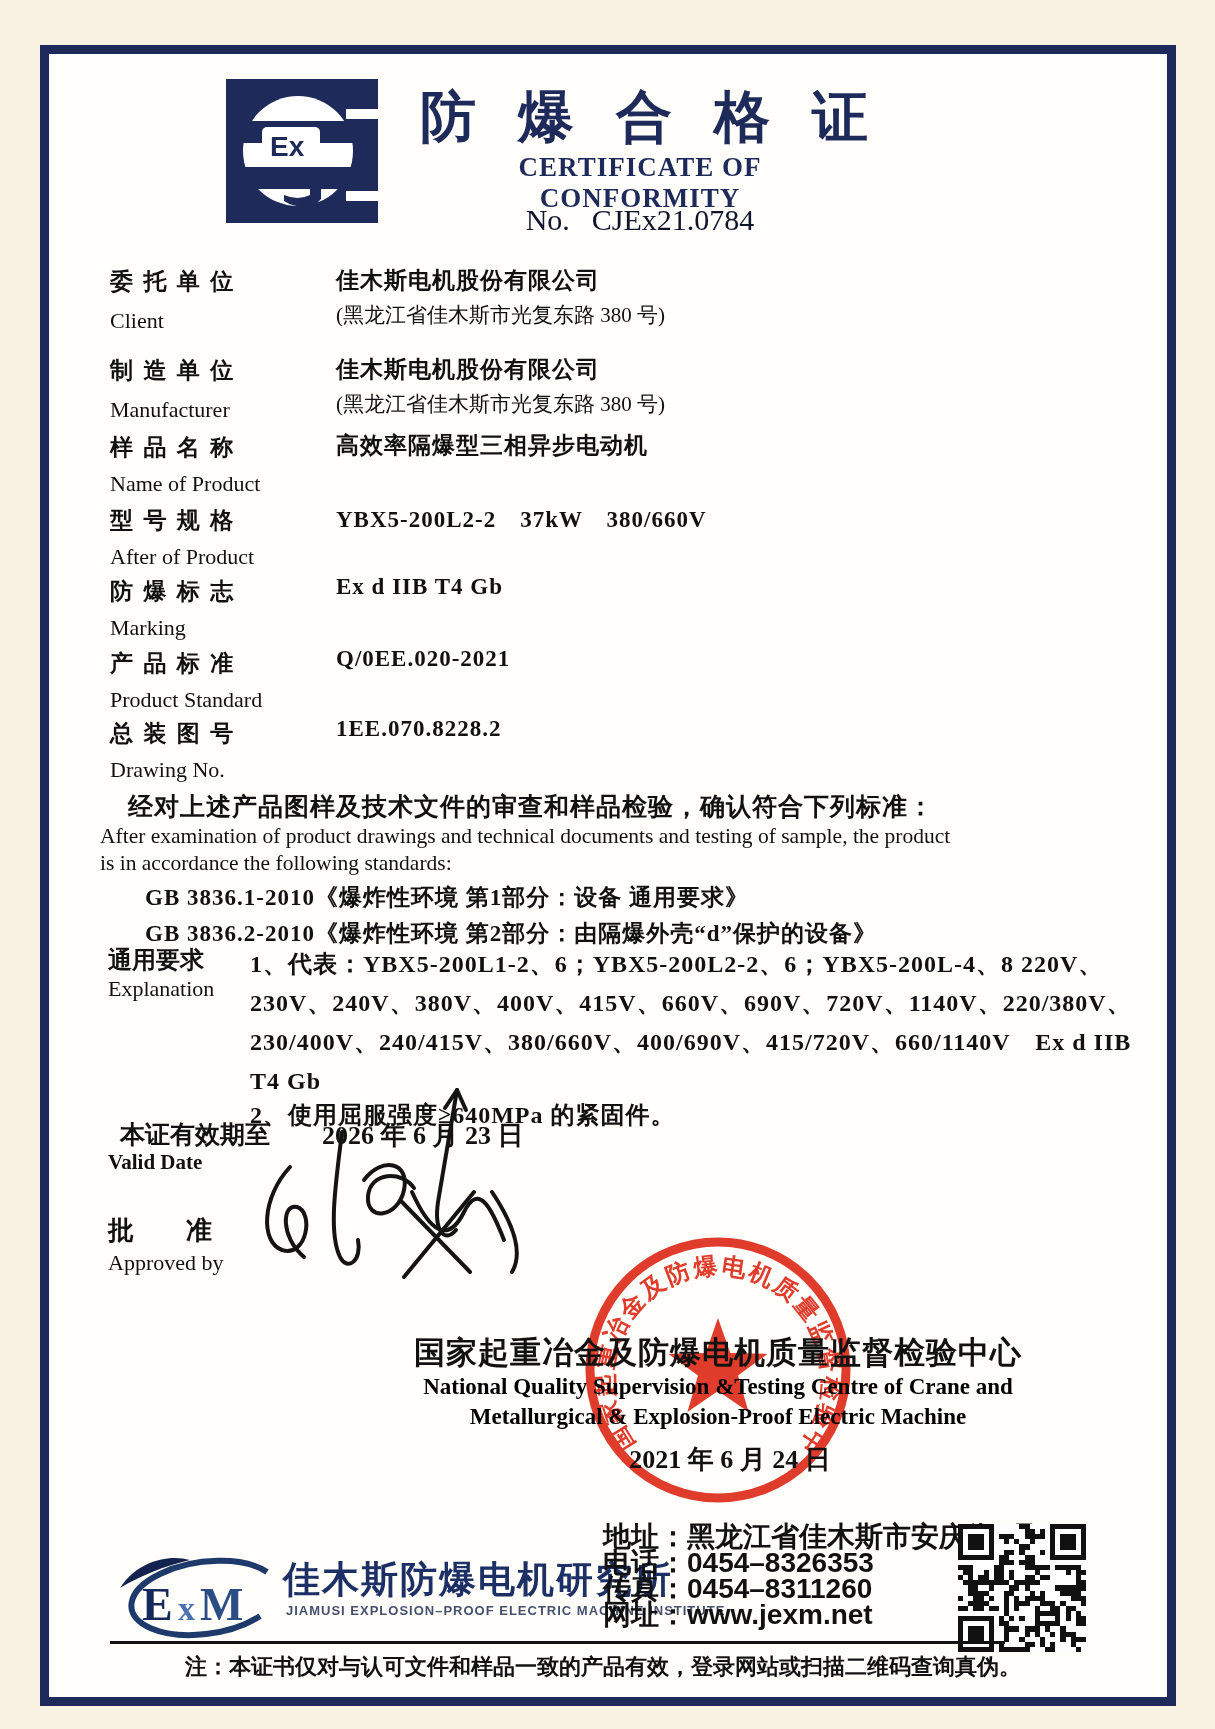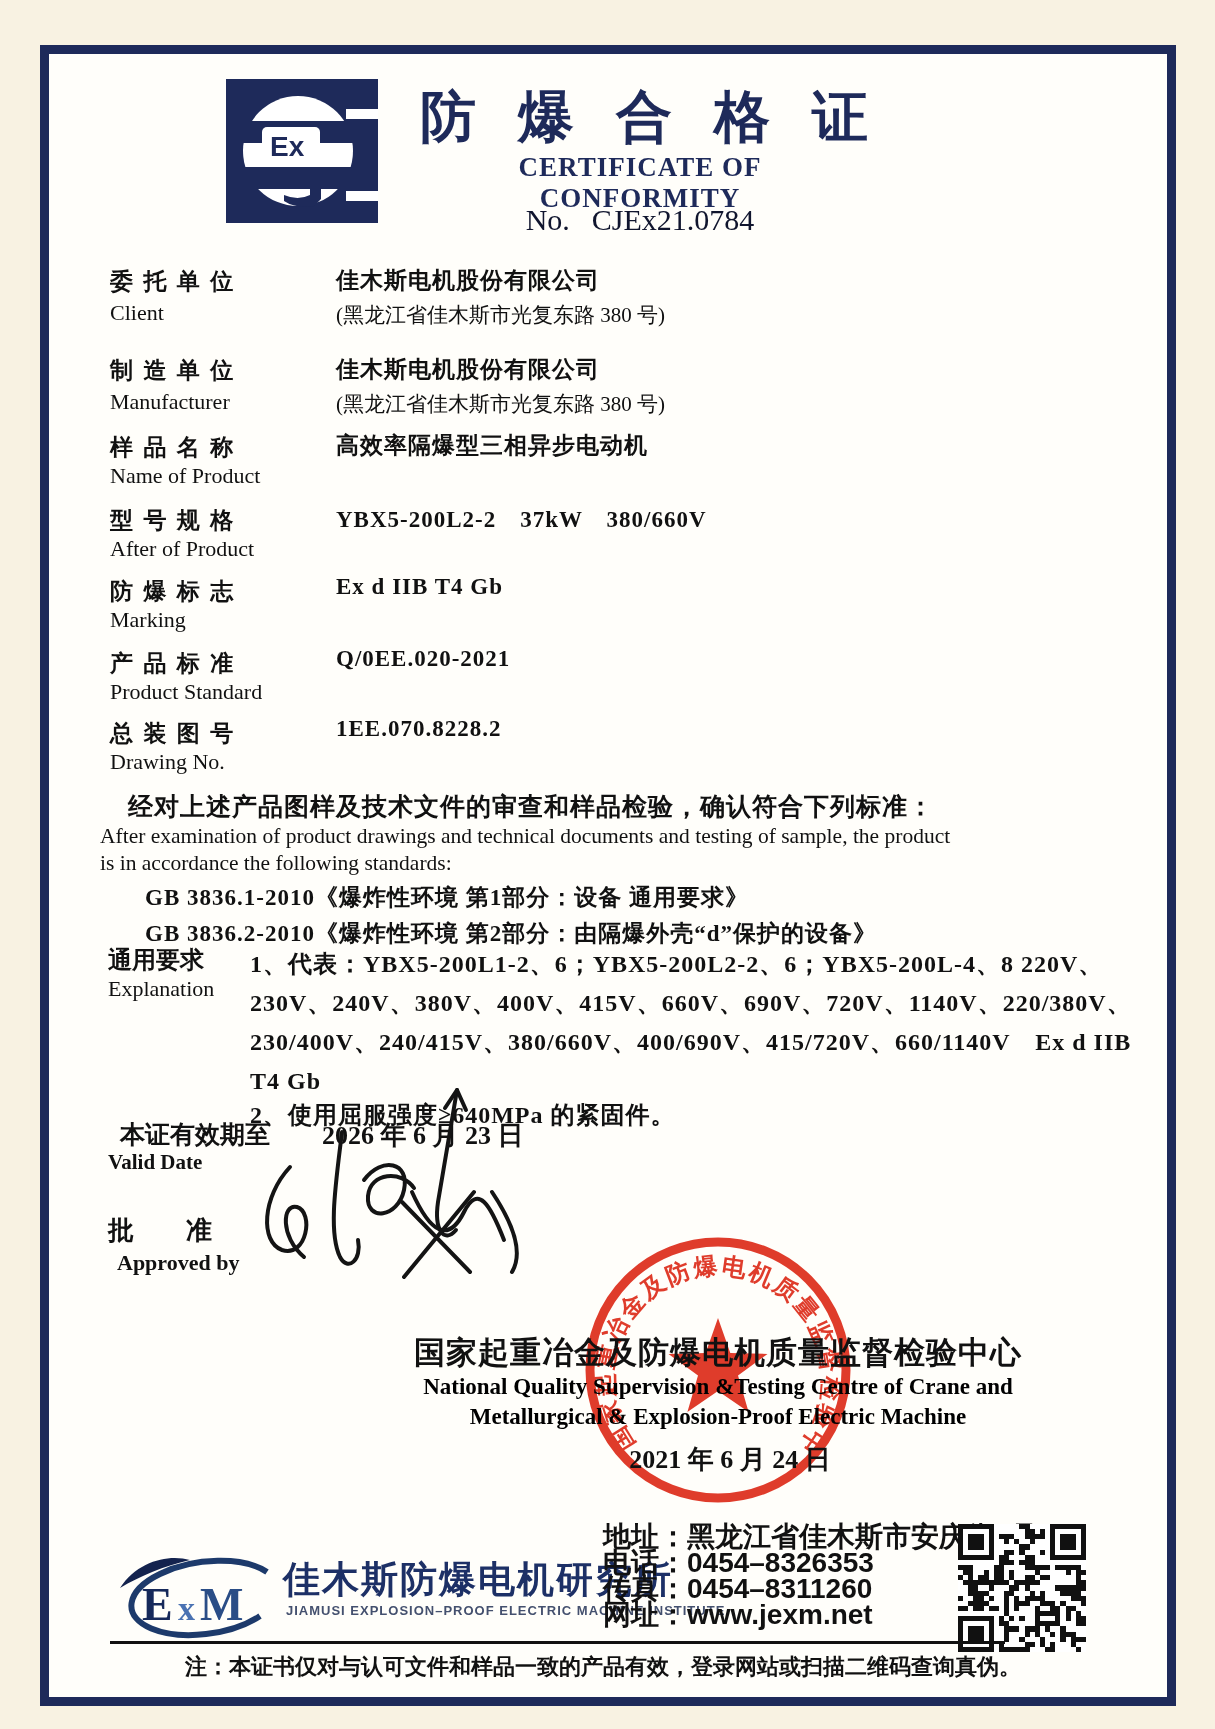"Client" .flen { margin-top: none -> 8px }
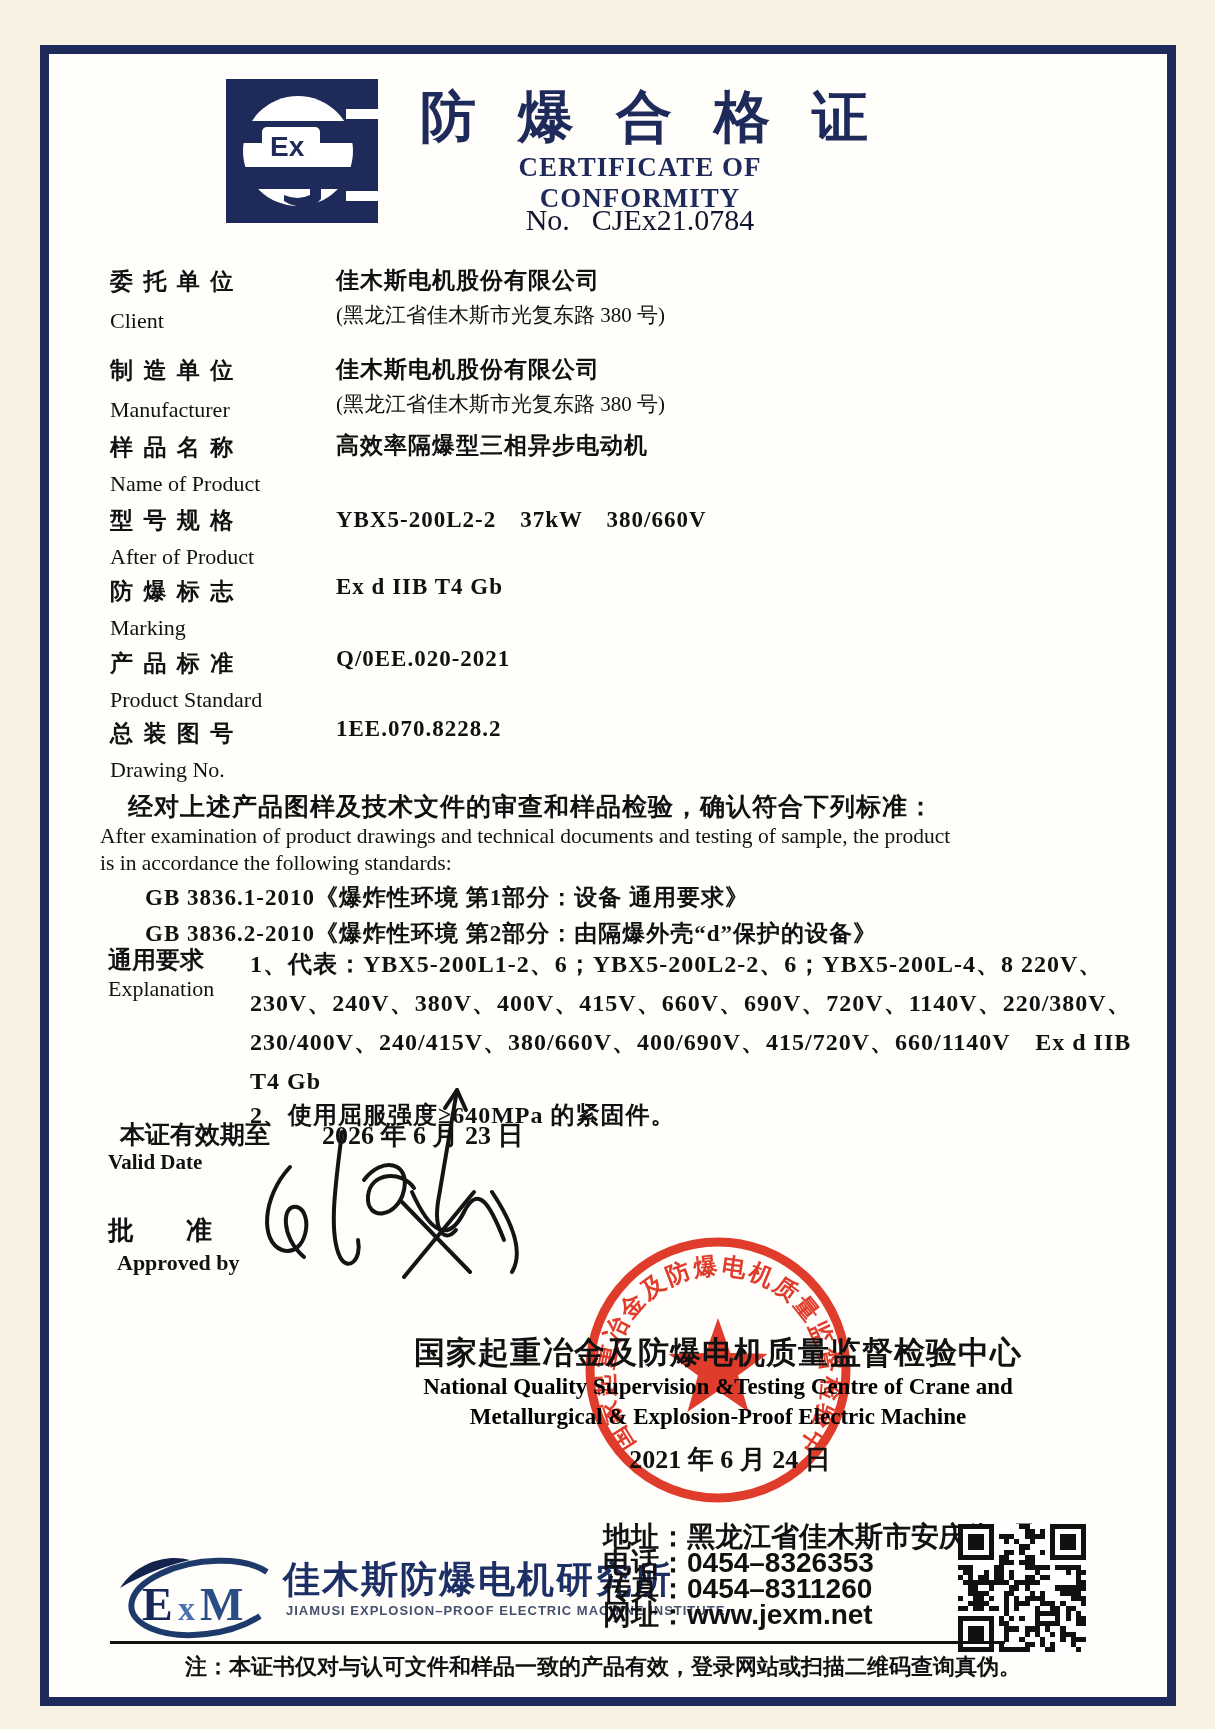"Approved by" div.abs { font-weight: bold -> normal; margin-left: 9px -> none }
